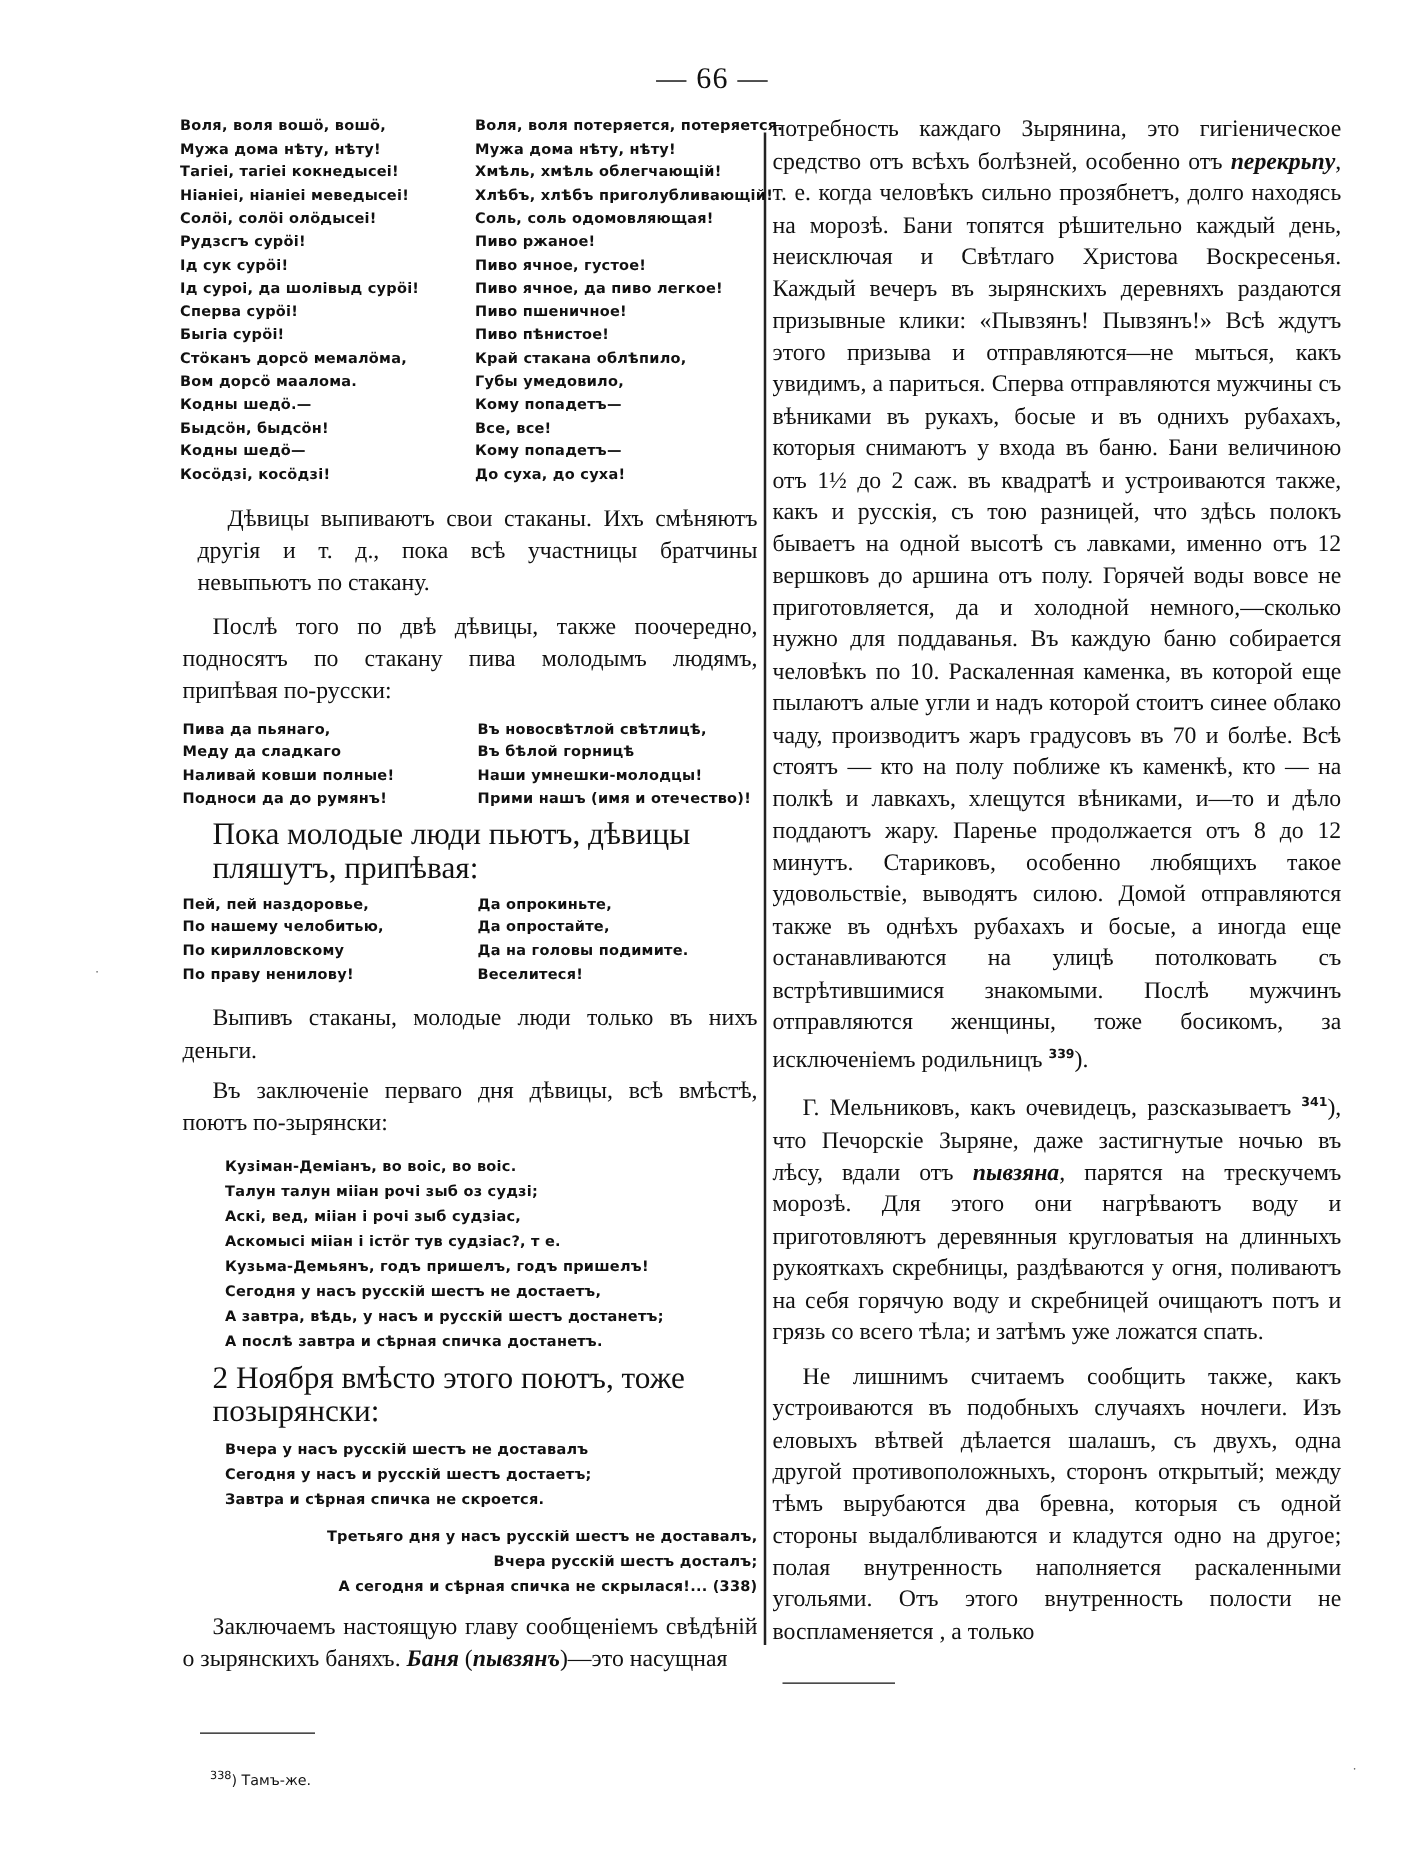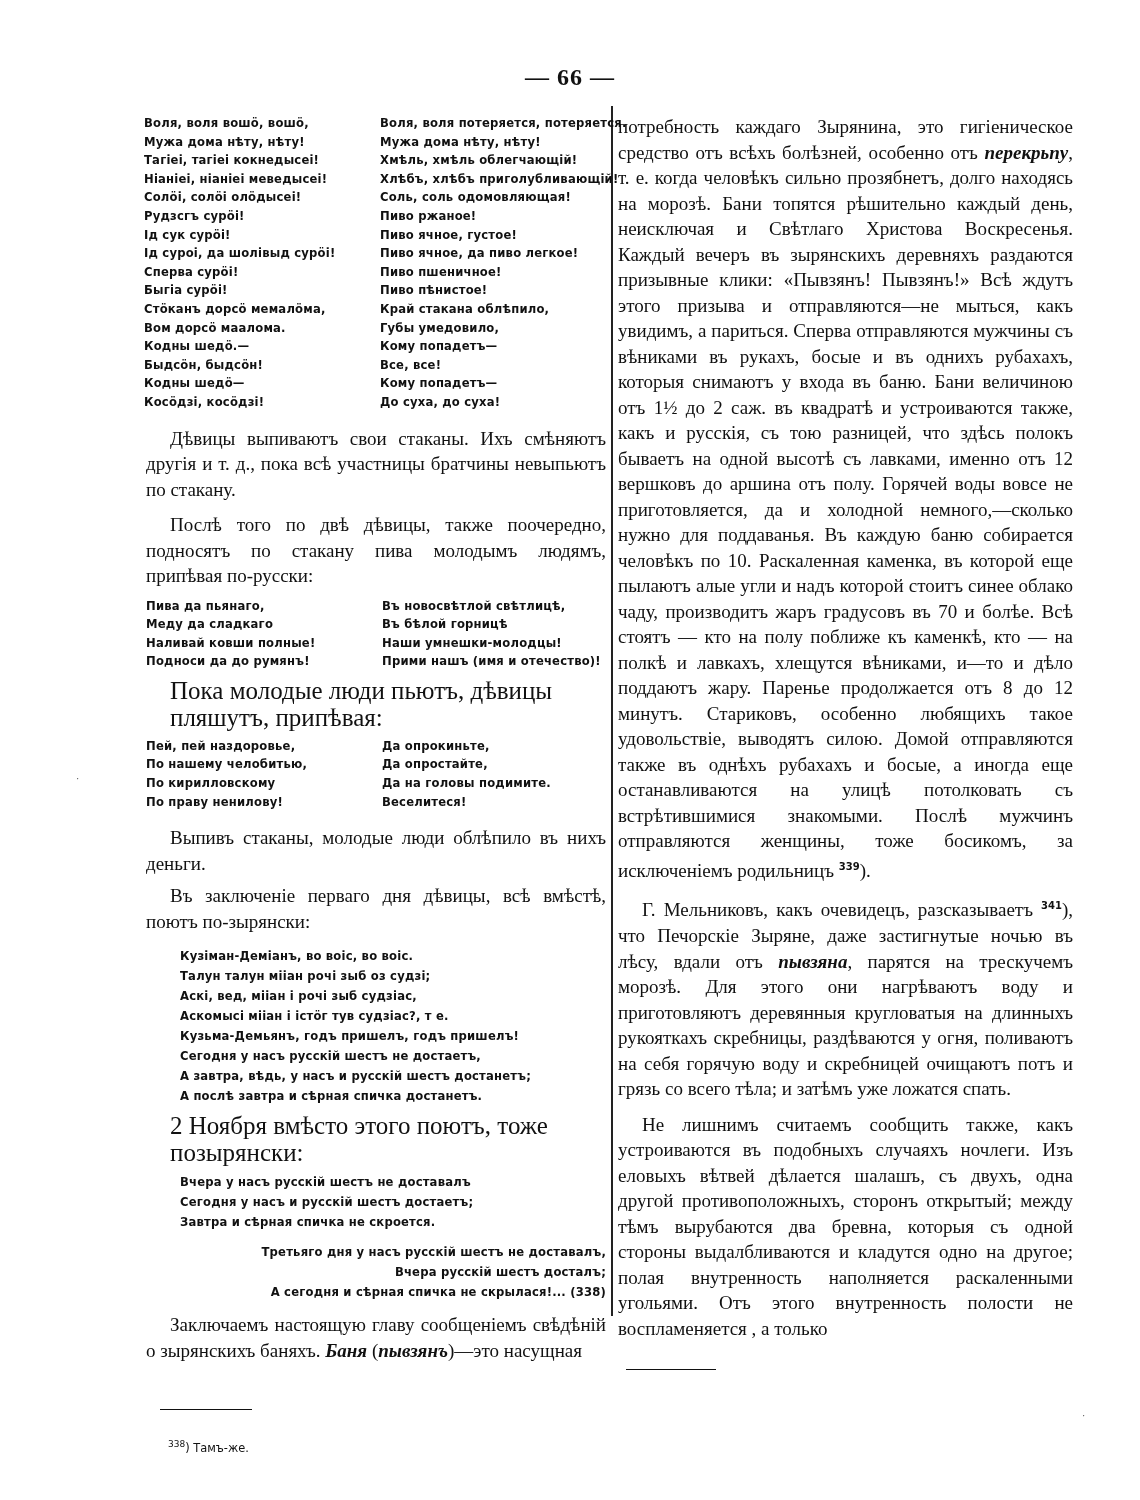"— 66 —" .page-number { font-weight: bold -> normal; top: 64px -> 50px }
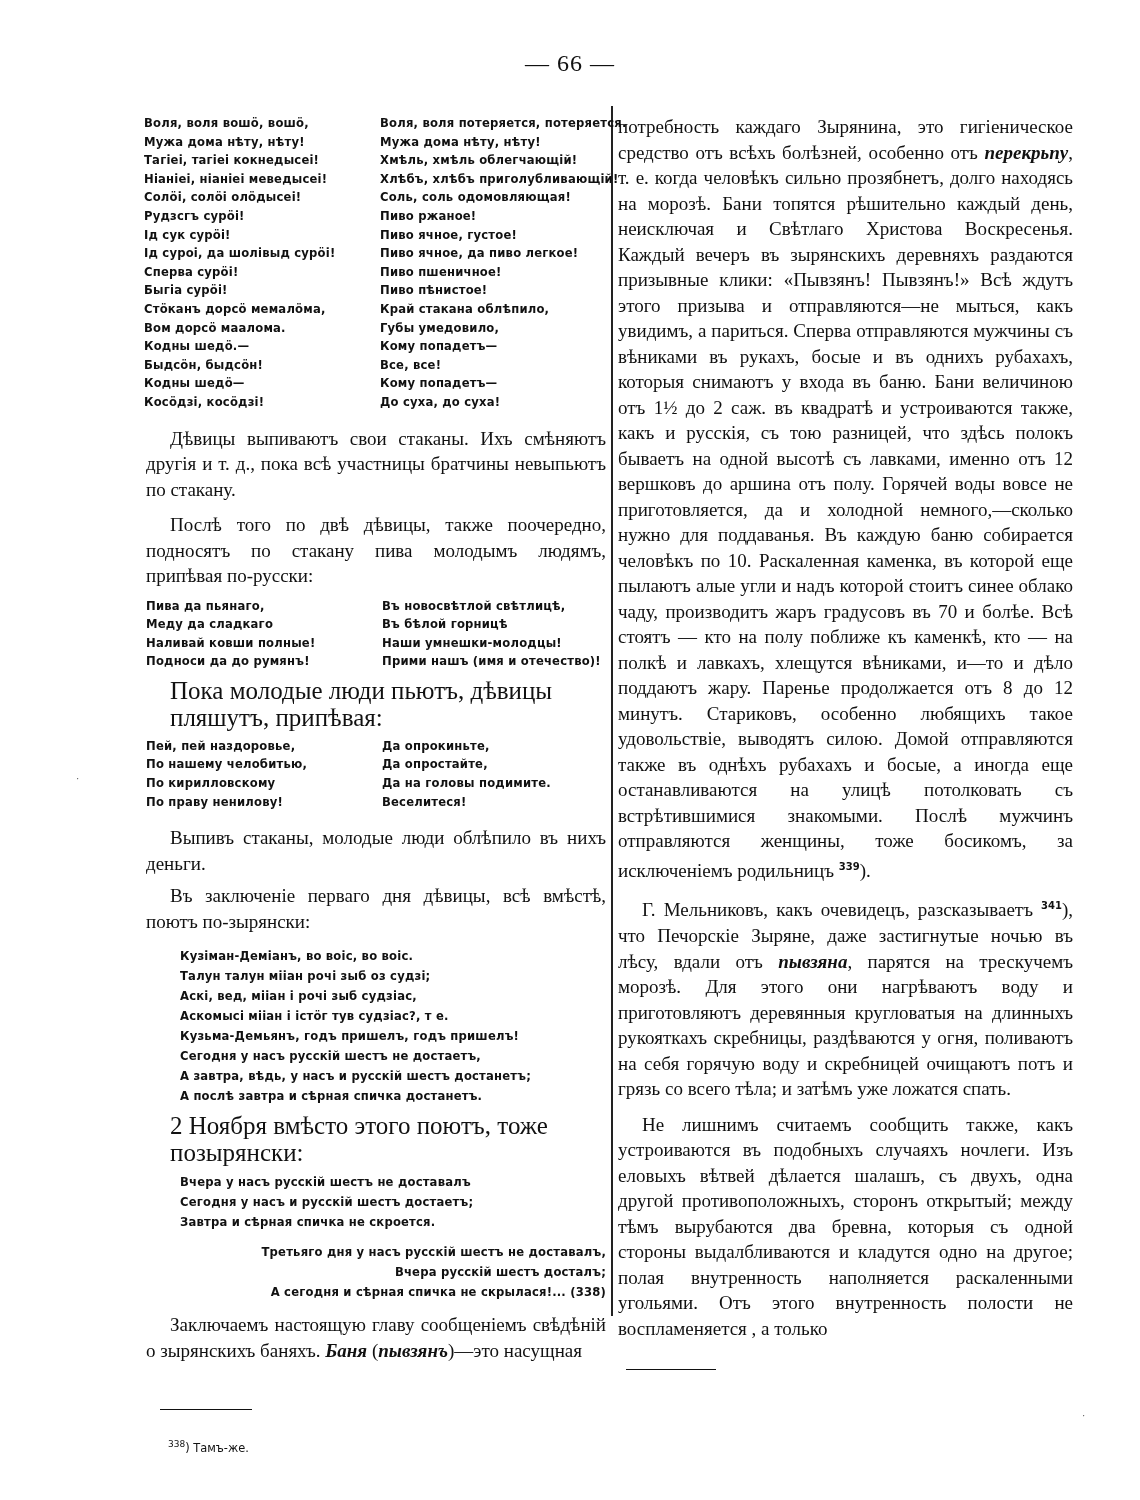"Воля, воля вошӧ, вошӧ," .col { top: 114px -> 91px }
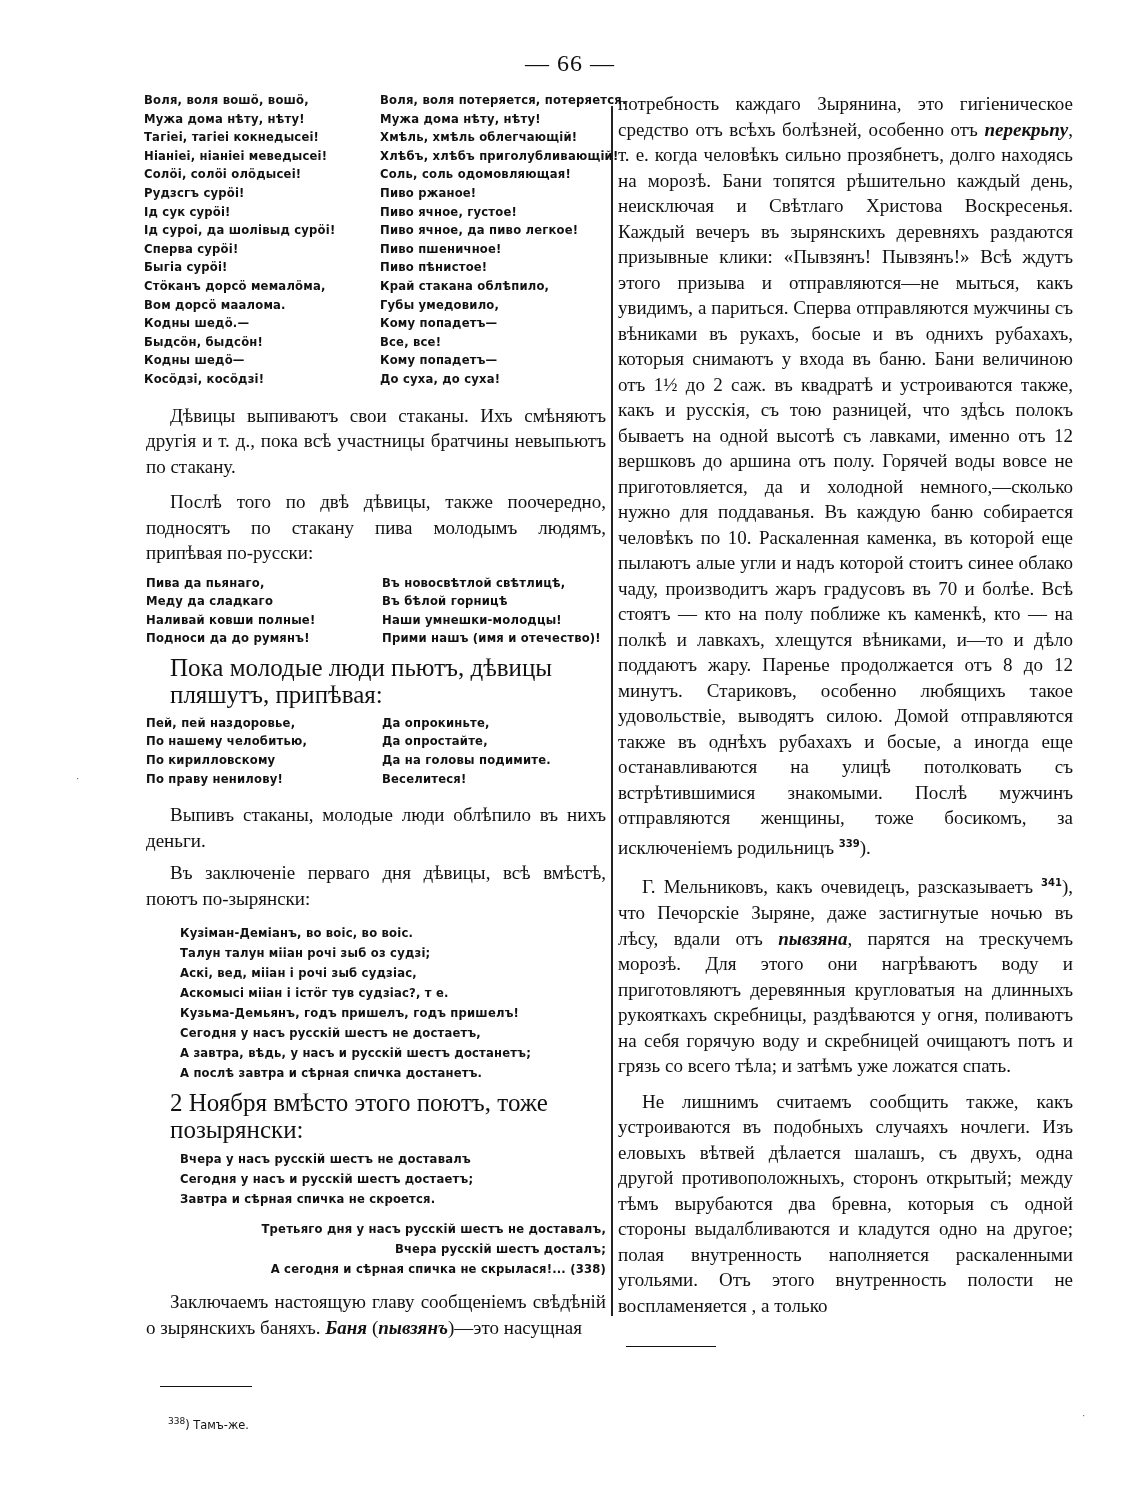"Дѣвицы выпиваютъ свои стаканы. Ихъ" p.prose { margin-left: none -> 12px }
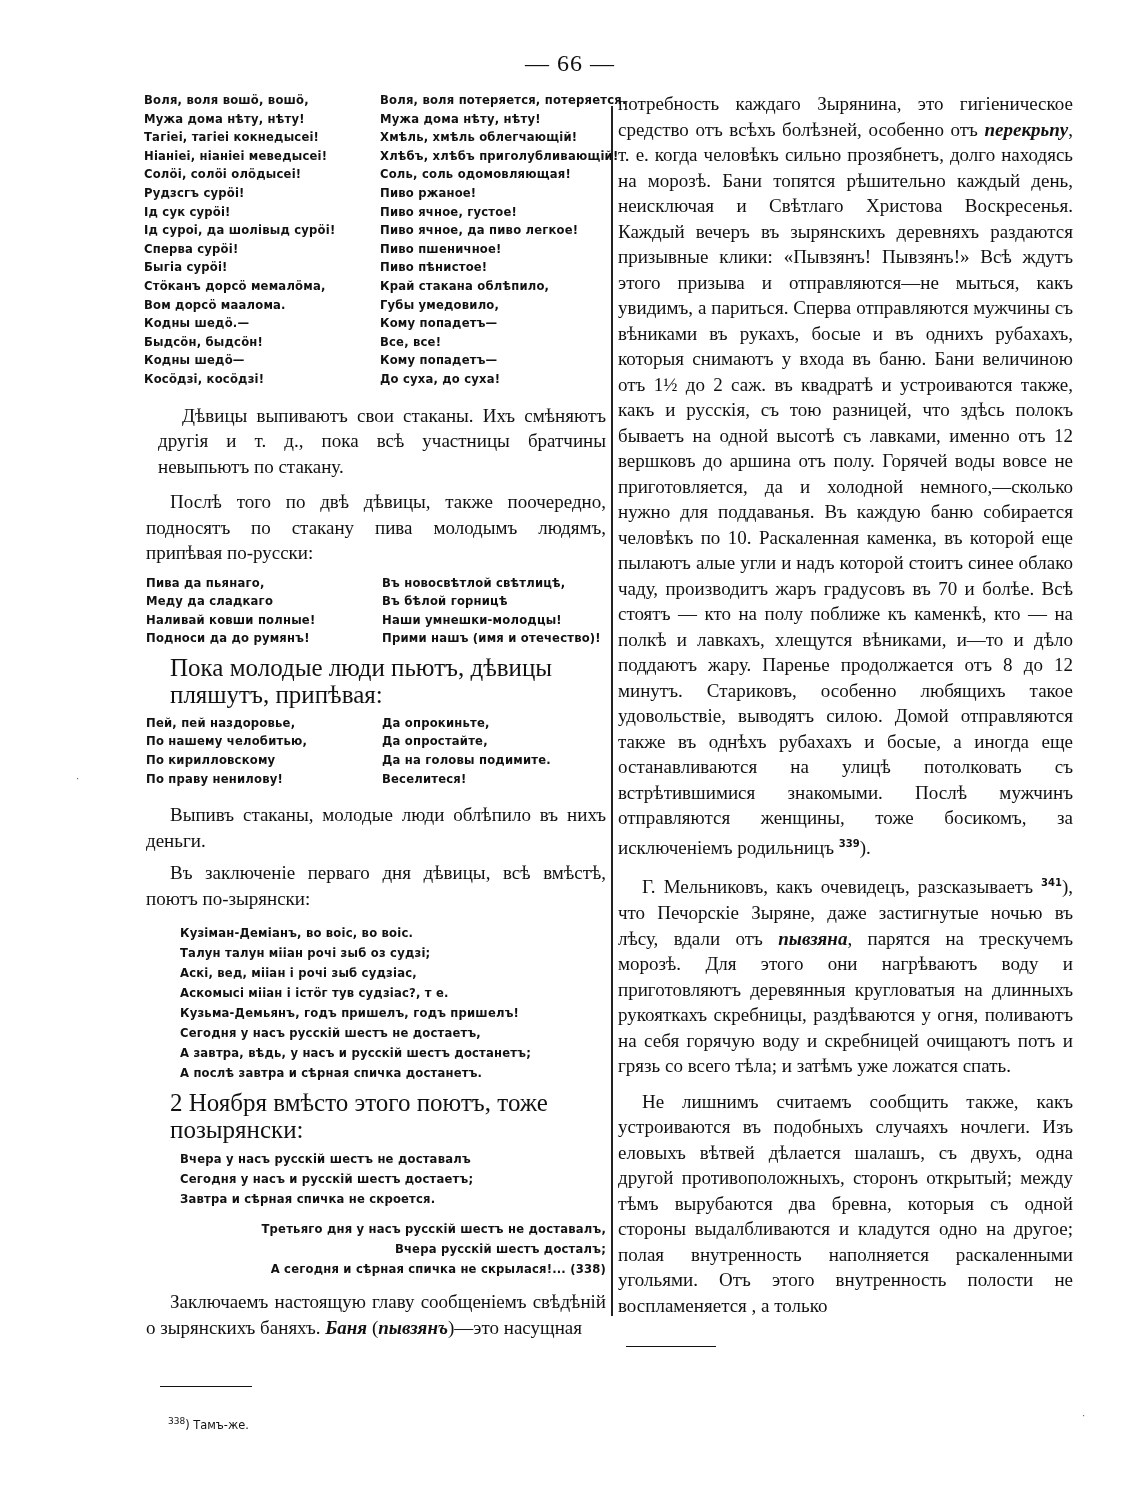"Выпивъ стаканы, молодые люди облѣпило" p.prose { text: облѣпило -> только }
